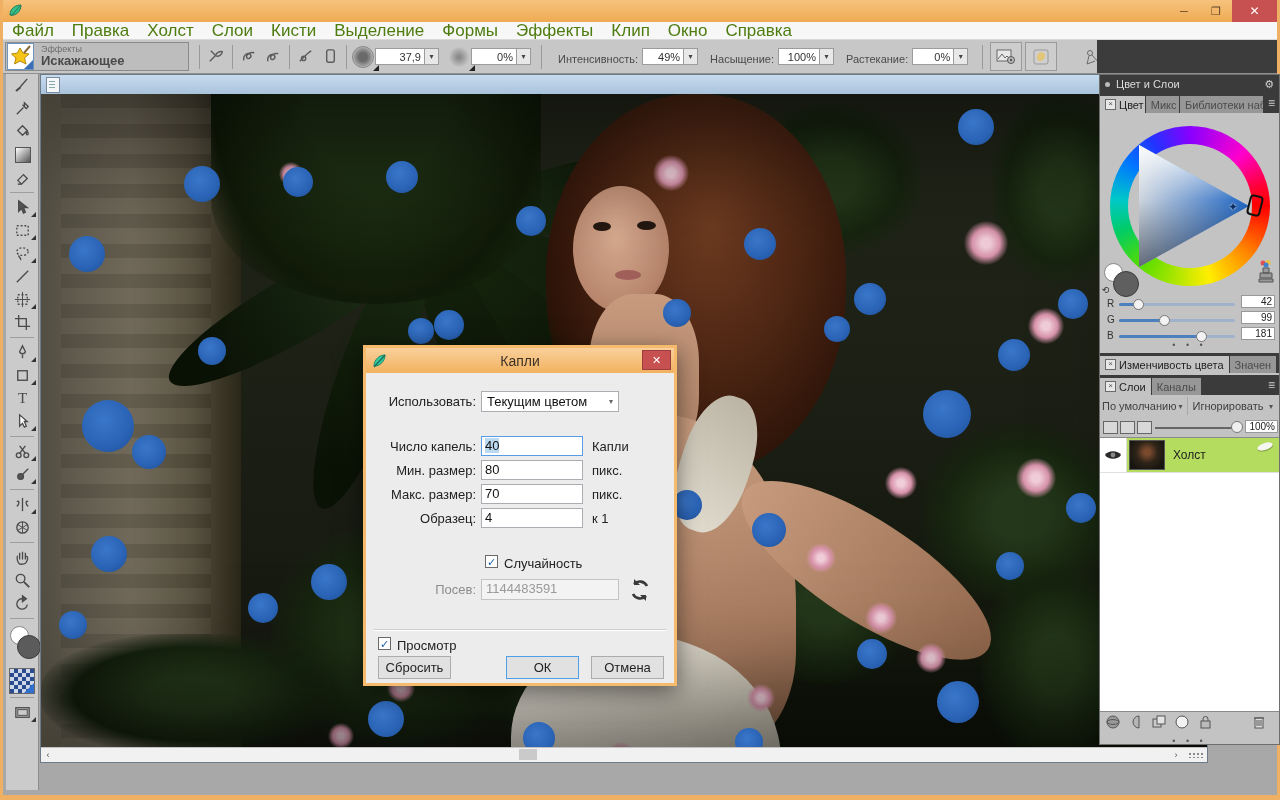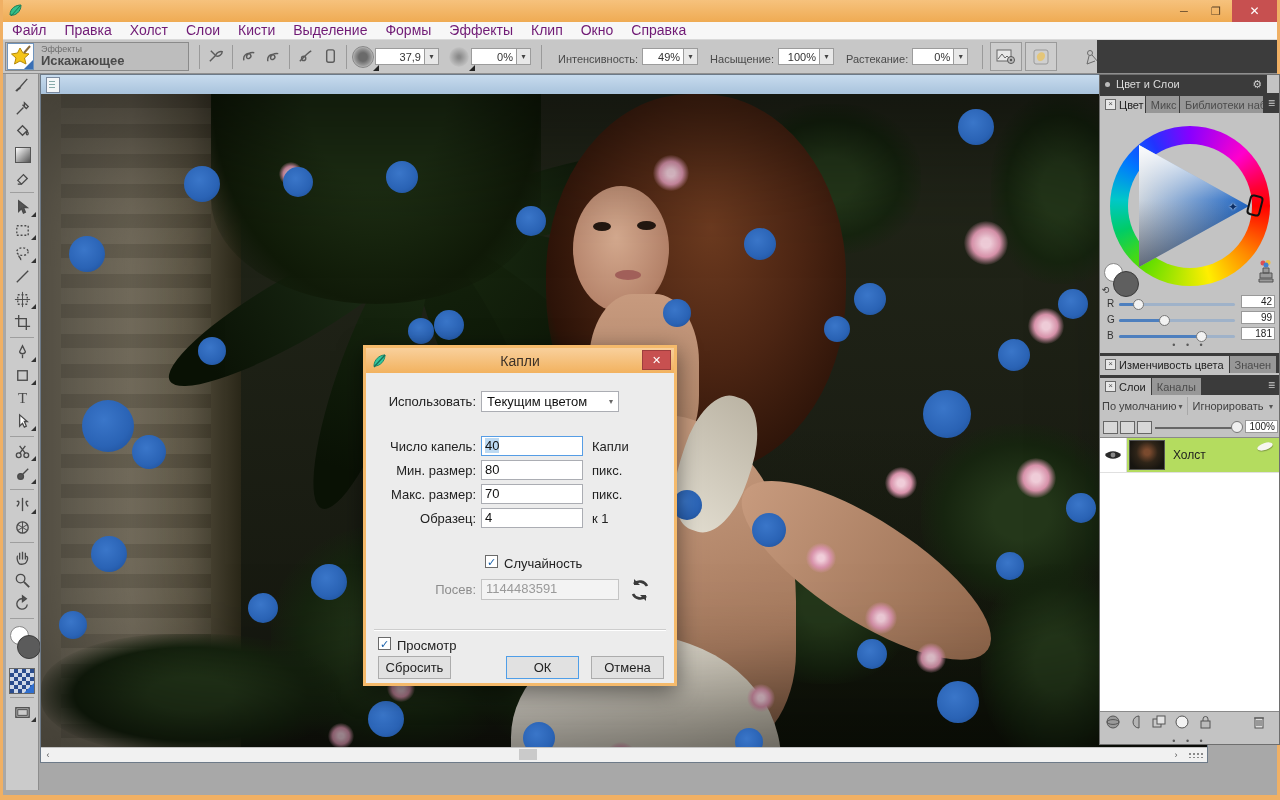"Файл" .menuitem { color: #701a75 -> #4d7c0f; font-size: 14px -> 17px }
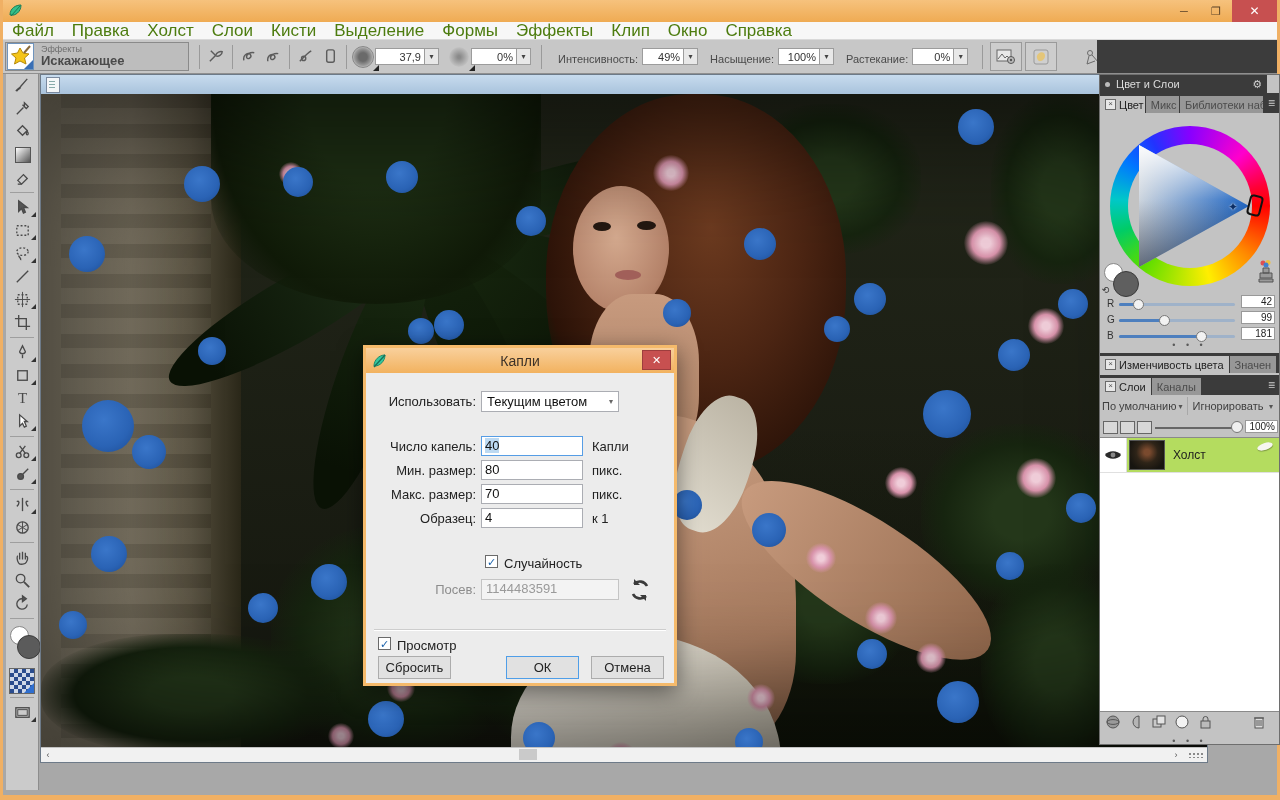"Цвет и Слои" .phead { right: 12px -> 0 }
